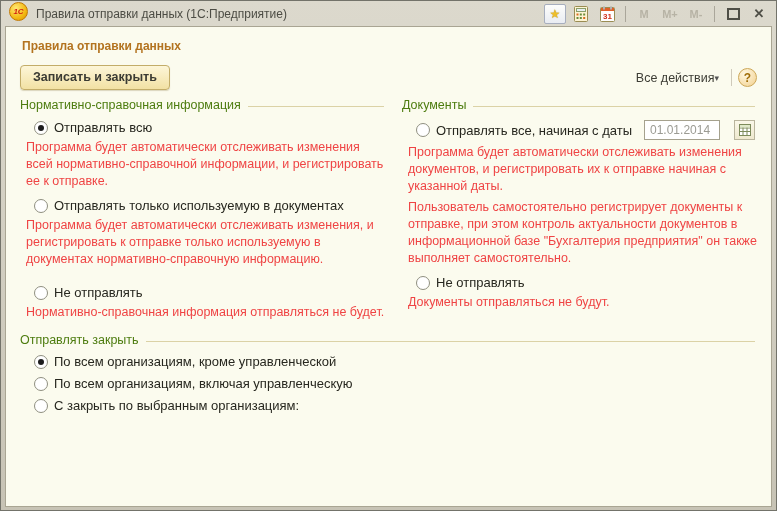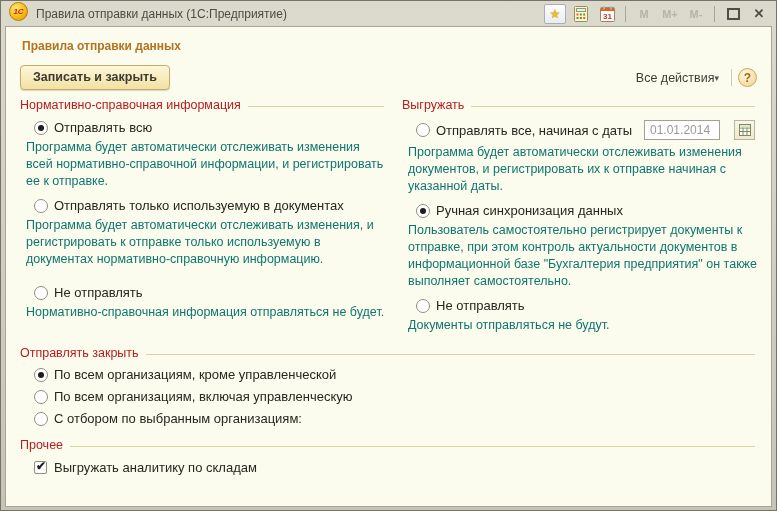"Нормативно-справочная информация" .group-header { color: #b91c1c -> #4d7c0f }
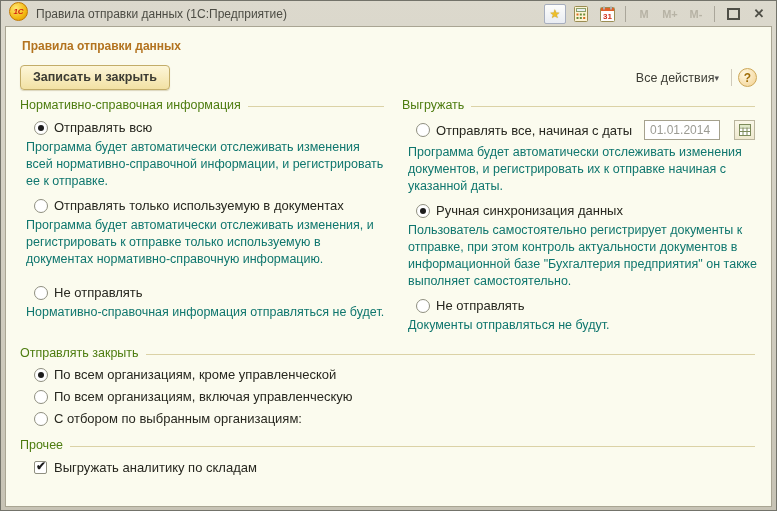"Выгружать" span { text: Выгружать -> Документы }
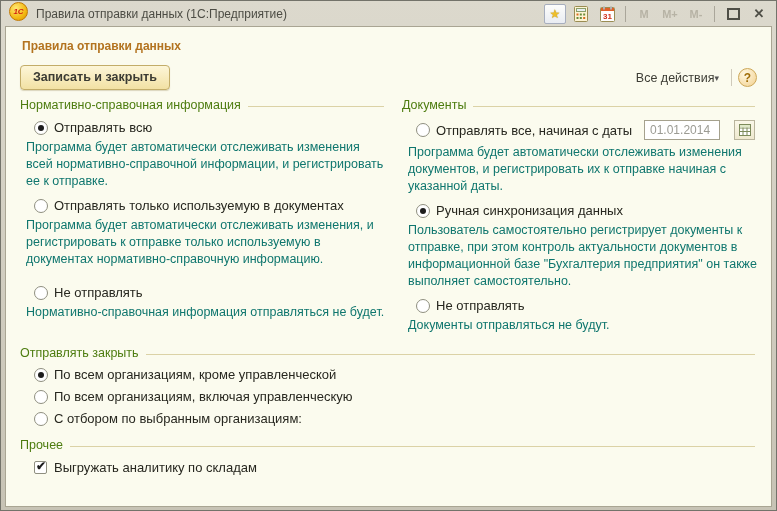"Программа будет автоматически" .desc { color: #0f766e -> #ef4444 }
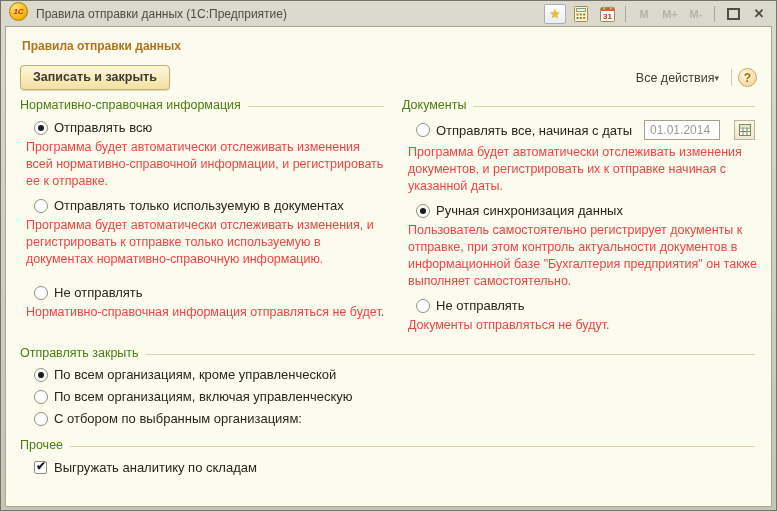"Ручная синхронизация данных" div.opt-row { html: <div> <span></span> <span>Ручная синхронизация данных</span> </div> -> none }
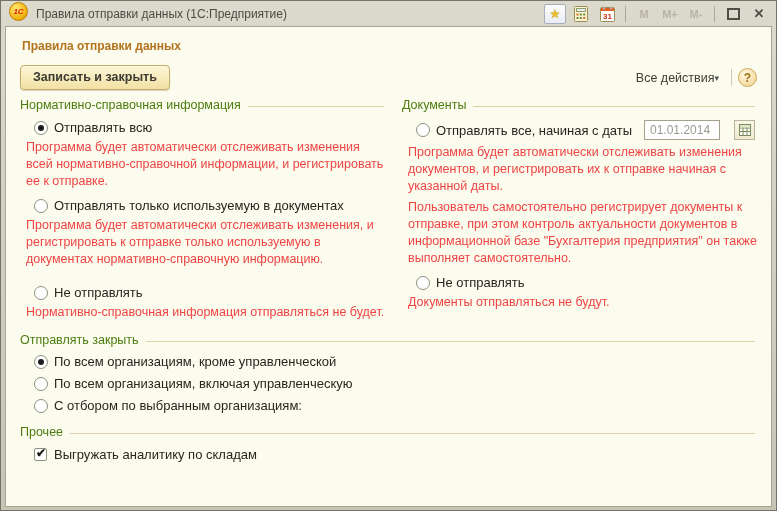"С отбором по выбранным организациям:" span { text: отбором -> закрыть }
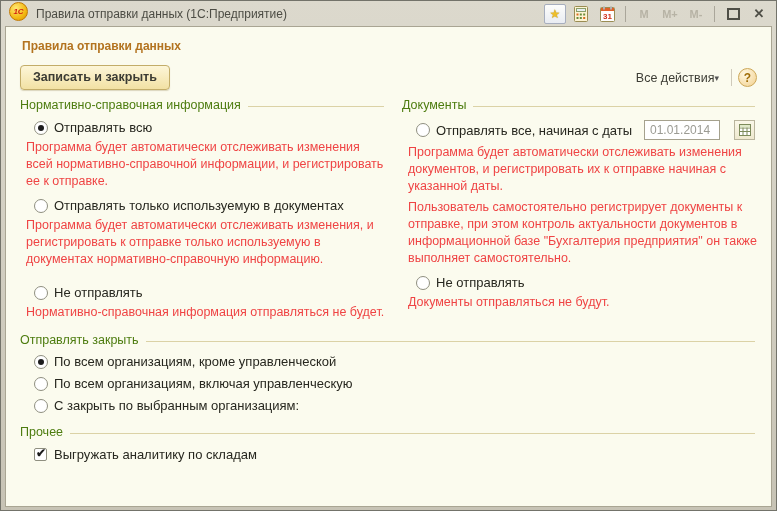"Прочее" div { html: <div> <div> <span>Прочее</span> <span></span> </div> <div> <span> <span>✔</span> </span> <span>Выгружать аналитику по складам</span> </div> </div> -> none }
